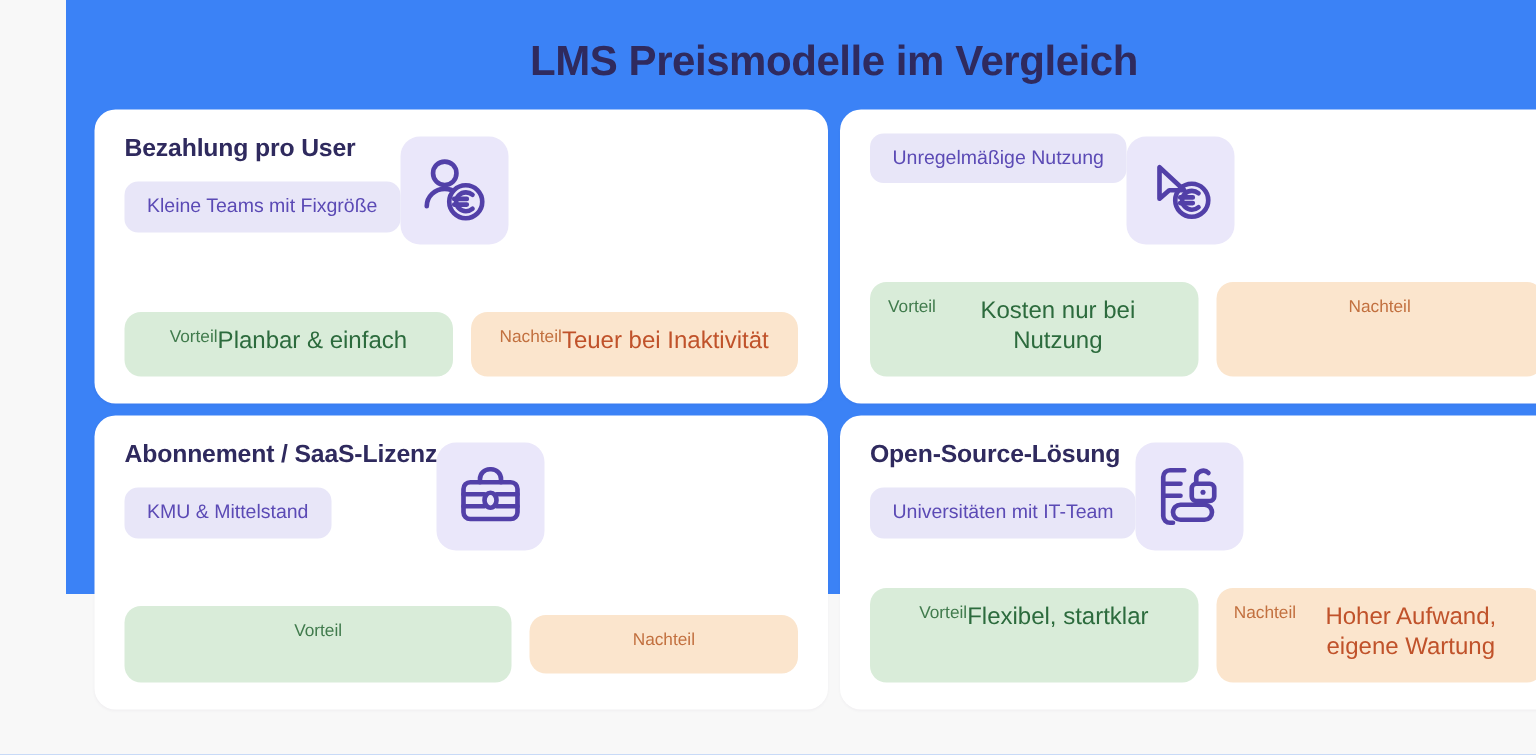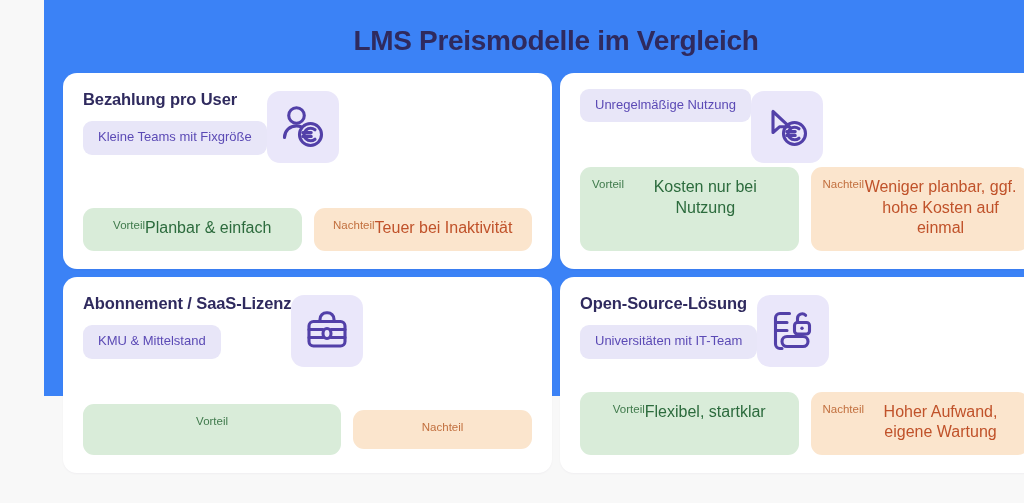"Weniger planbar, ggf. hohe Kosten" div.pc-value { html: <div>Weniger planbar, ggf. hohe Kosten auf einmal</div> -> none }
